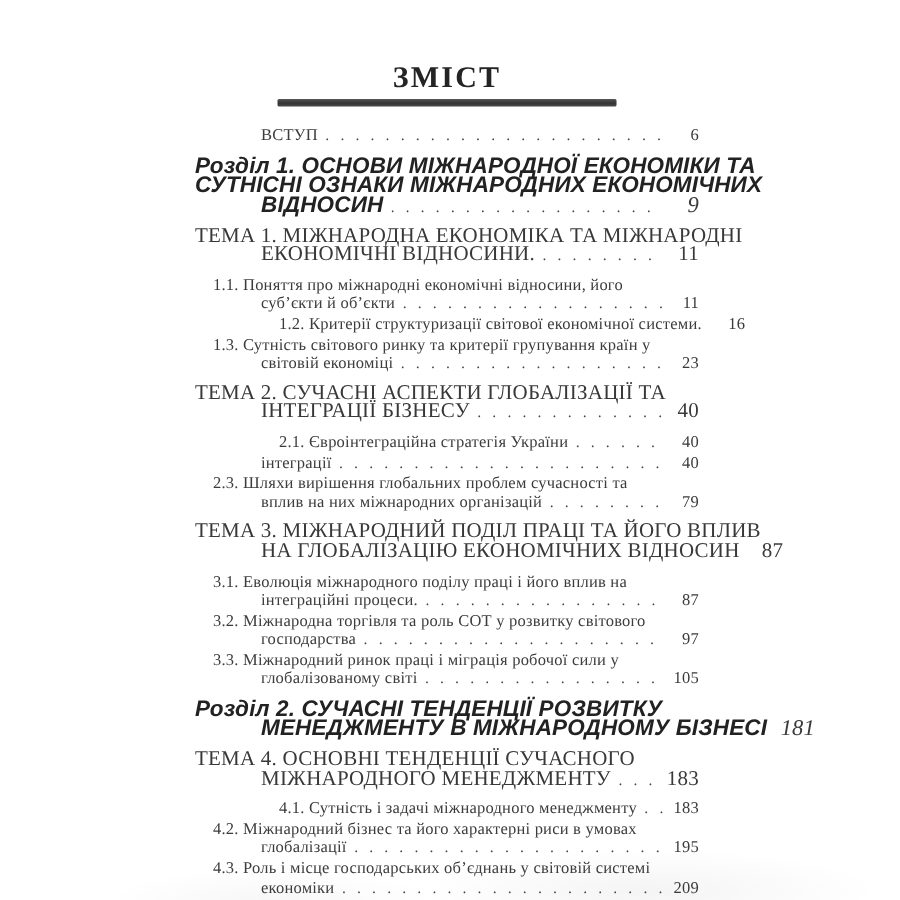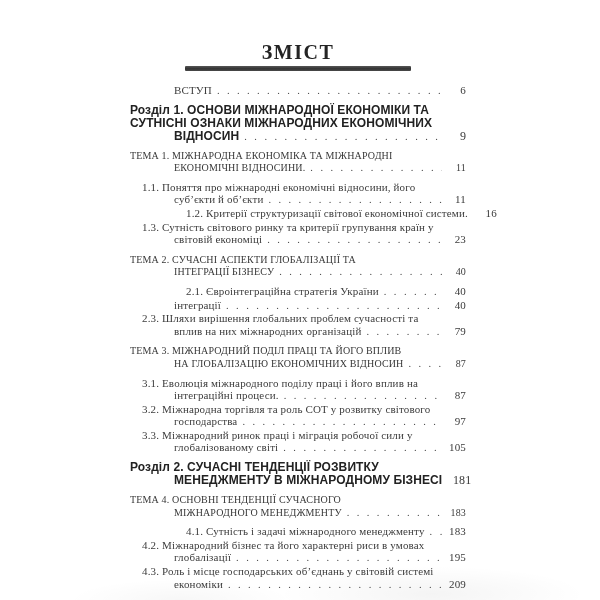"Розділ 1. ОСНОВИ МІЖНАРОДНОЇ ЕКОНОМІКИ" .entry.part { font-size: 12px -> 15px; font-style: none -> italic }
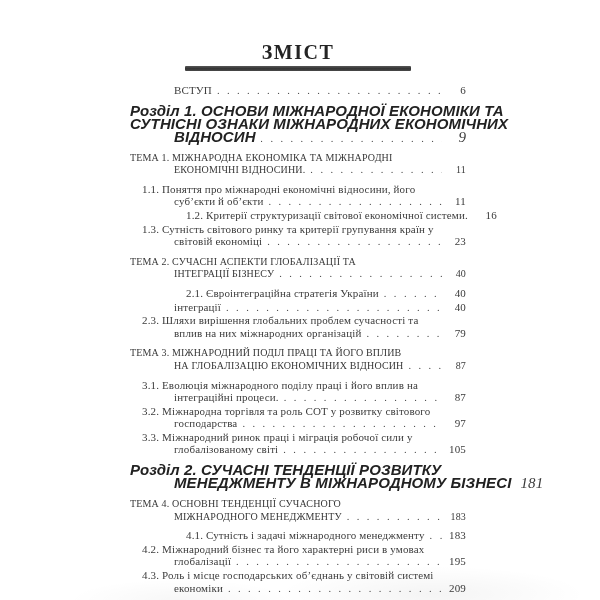"ТЕМА 1. МІЖНАРОДНА ЕКОНОМІКА ТА" .entry.topic { font-size: 10px -> 14px }
